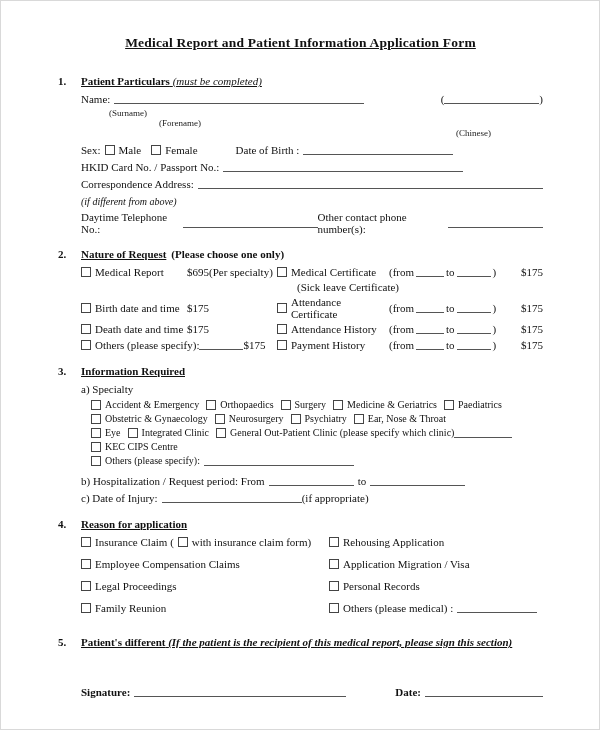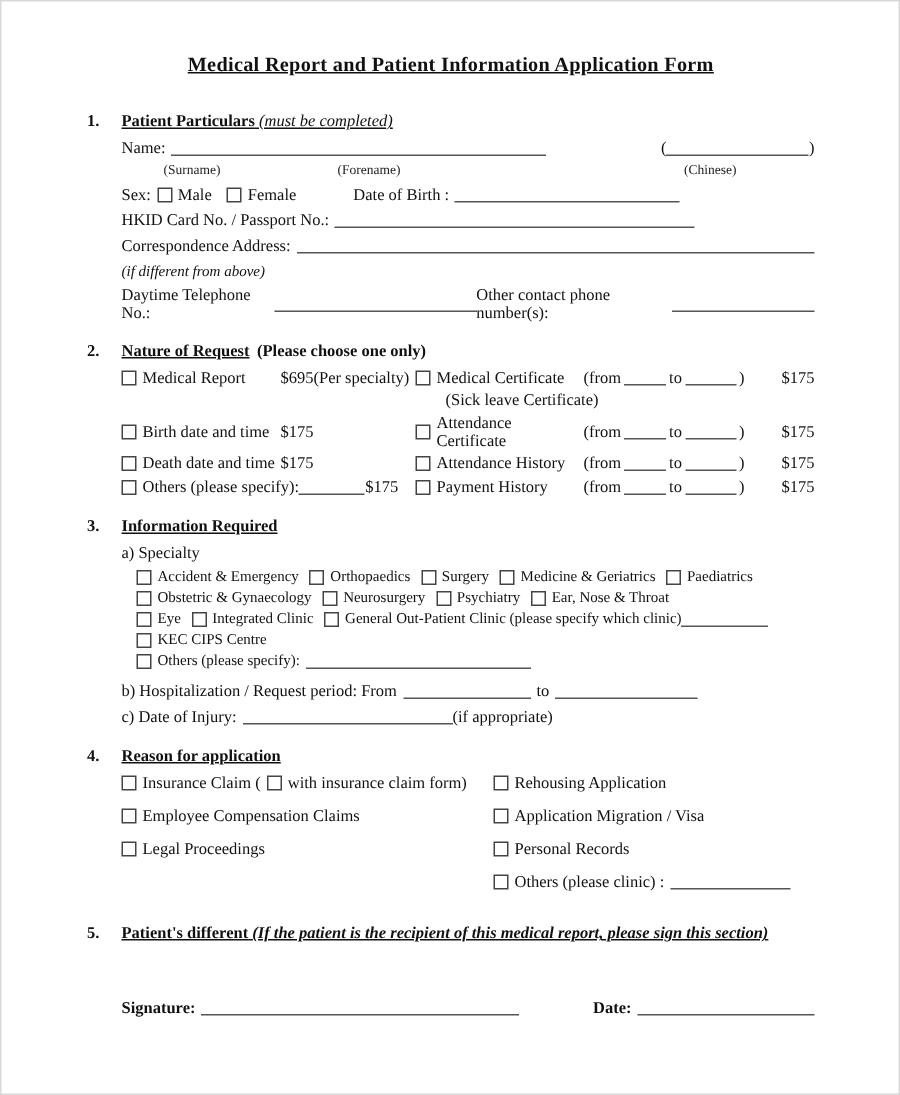"(Surname)" .slrow { flex-direction: none -> column }
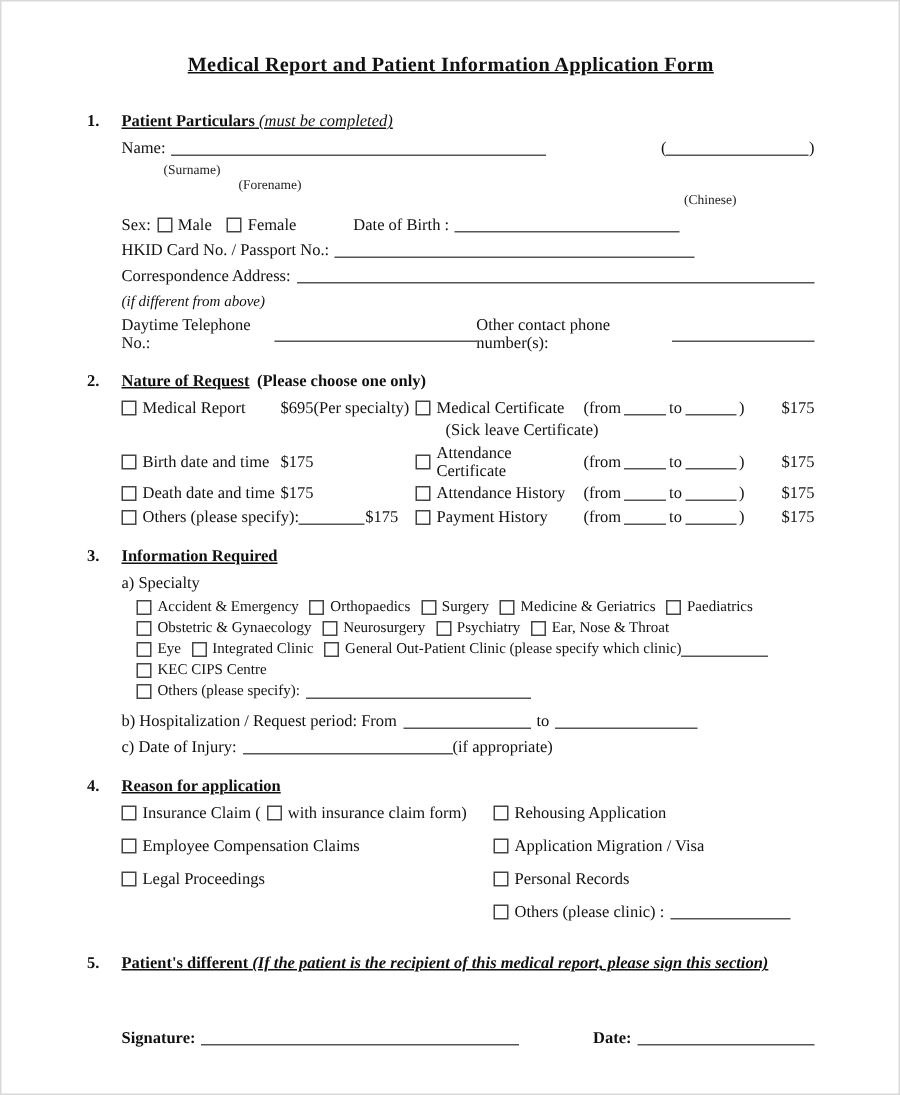"Family Reunion" div.r4row { html: none -> <div> <span></span> <span>Family Reunion</span> </div> }
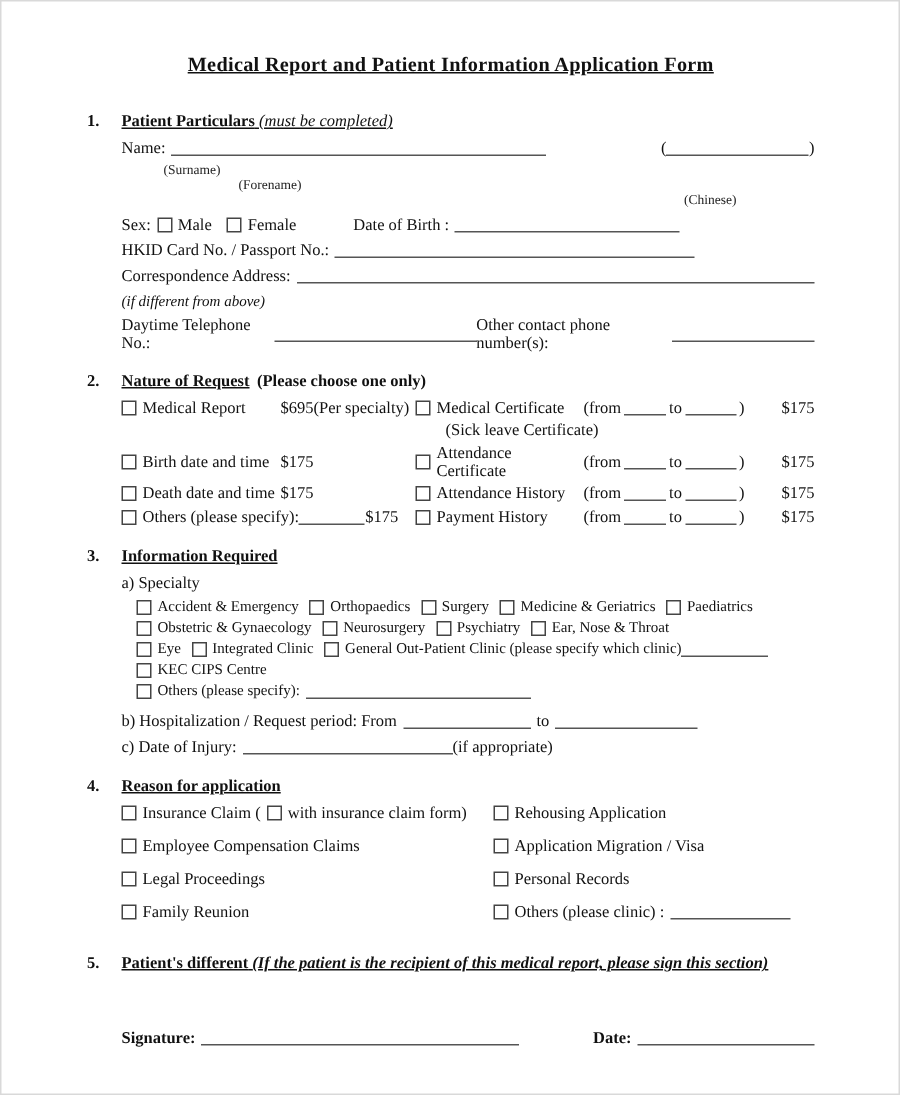"Others (please clinic) :" span.mr4 { text: clinic -> medical }
